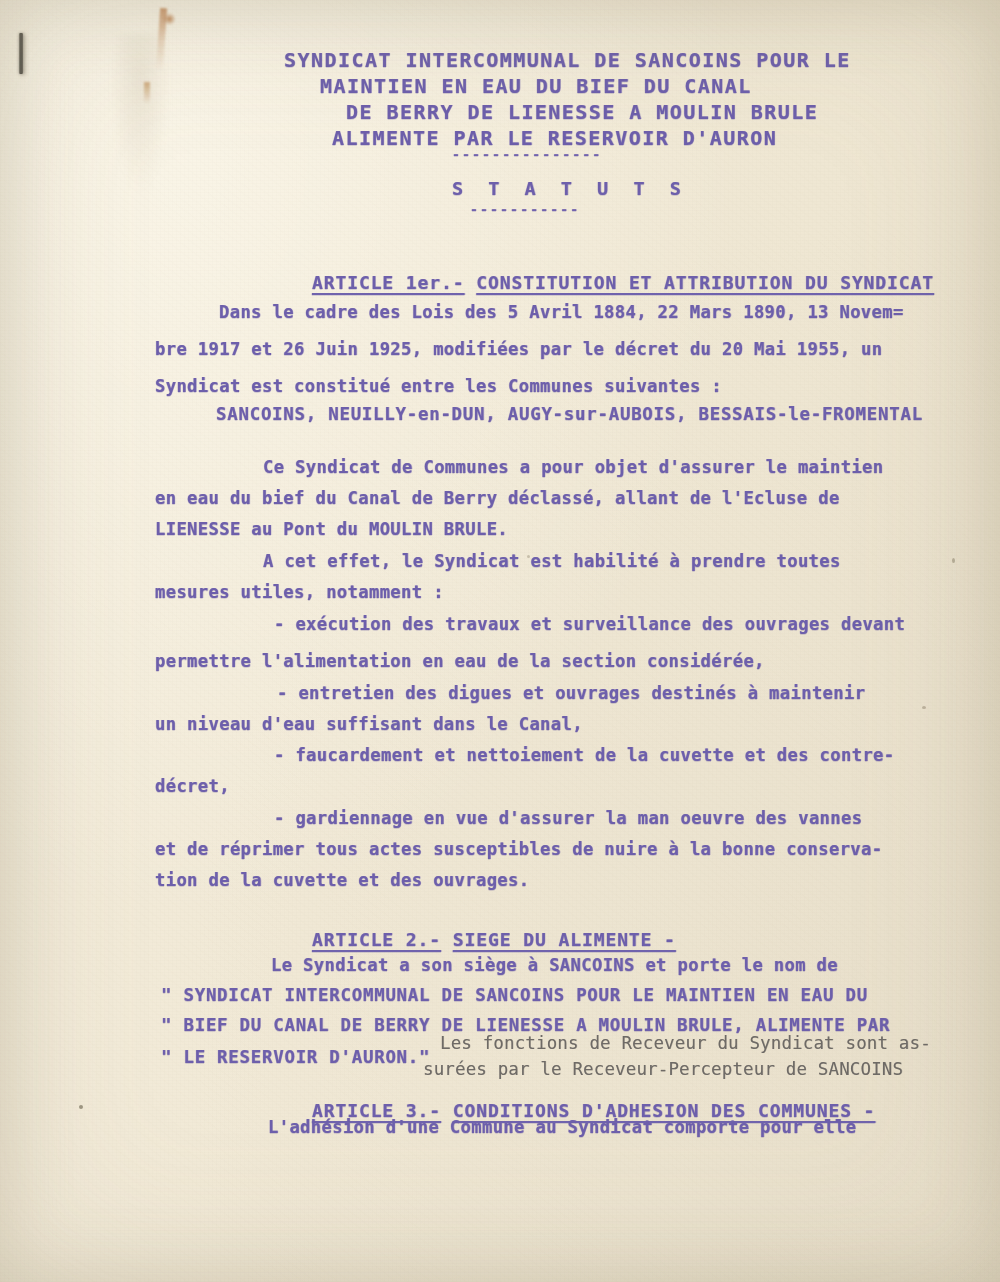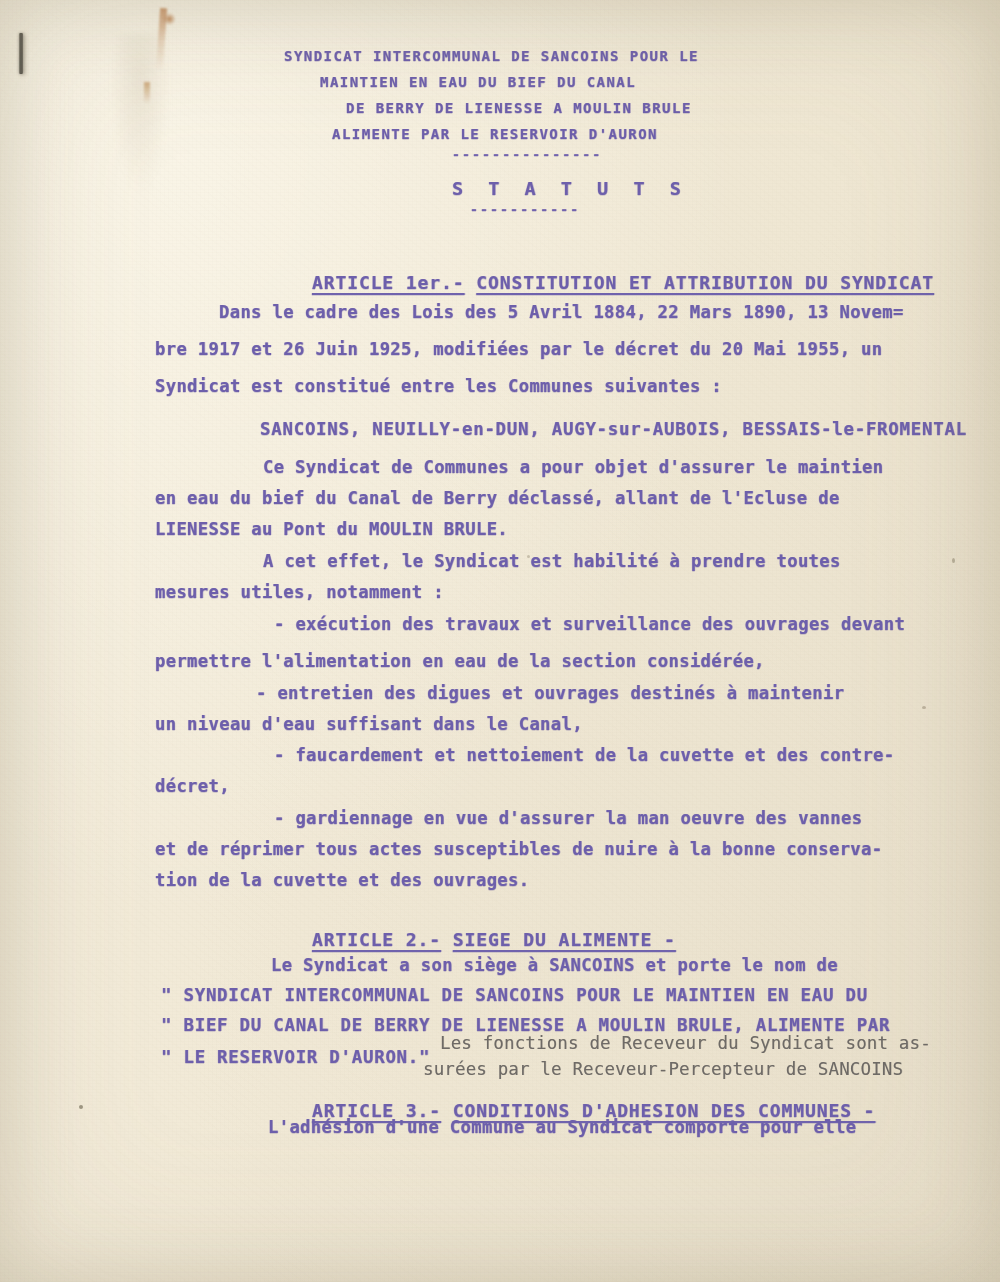"SYNDICAT INTERCOMMUNAL DE SANCOINS POUR" .tline { font-size: 14px -> 20px }
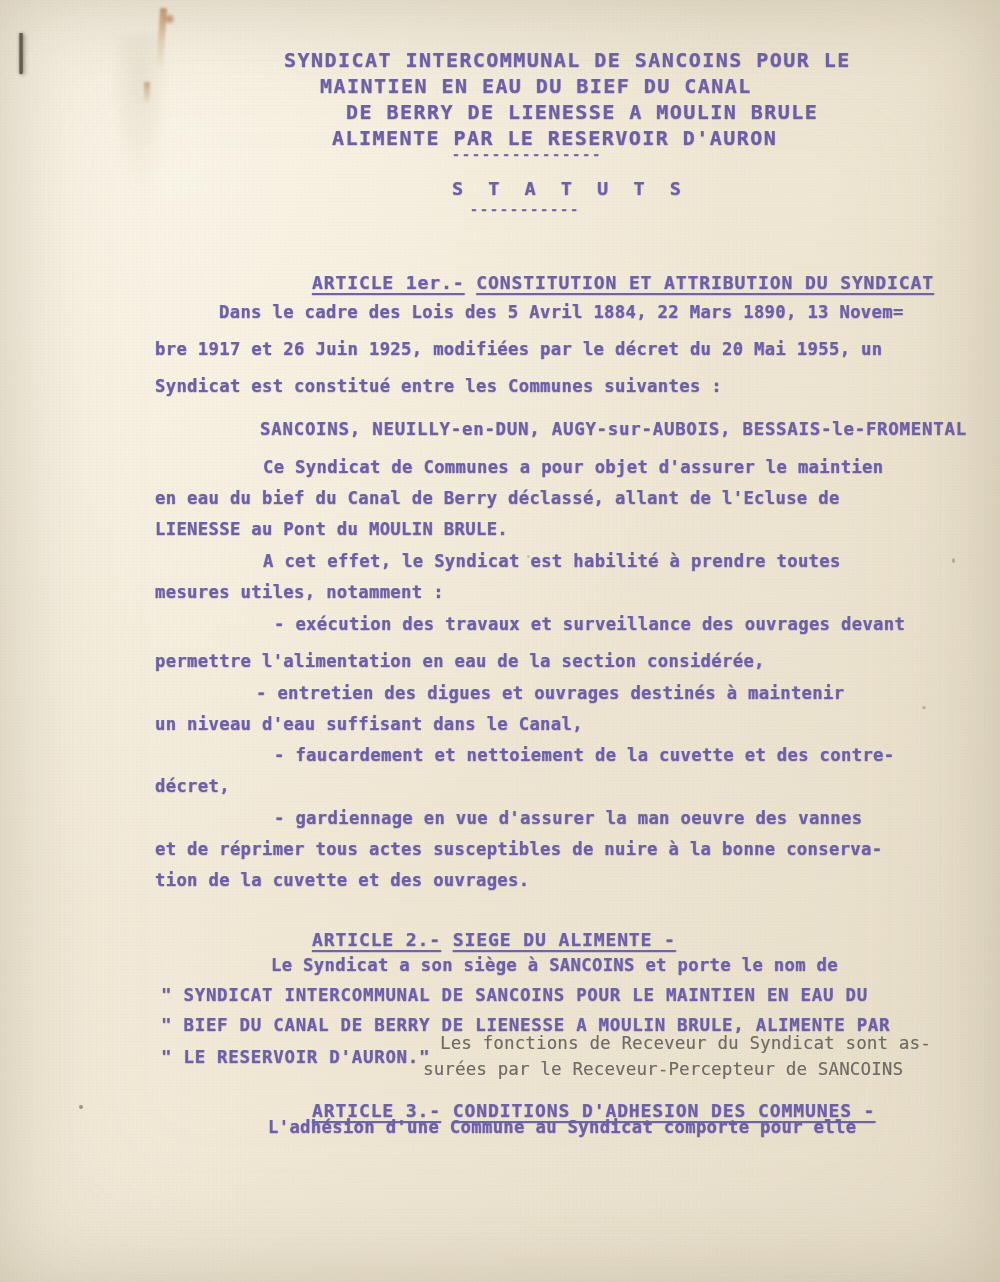"SANCOINS, NEUILLY-en-DUN," div.ink { margin-left: 44px -> none; top: 419px -> 404px }
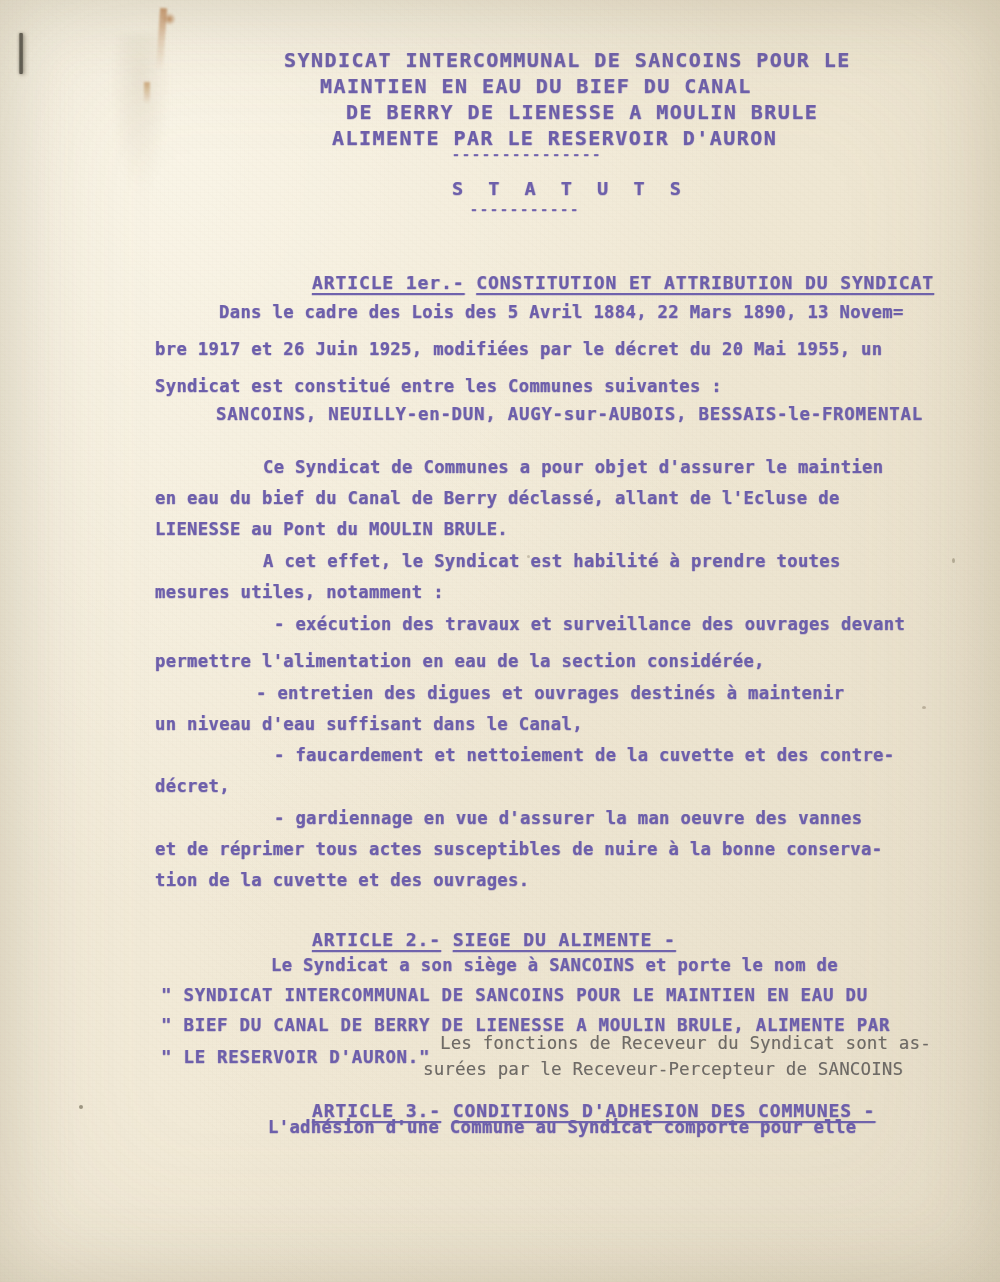"- entretien des digues et" div.ink { left: 256px -> 277px }
